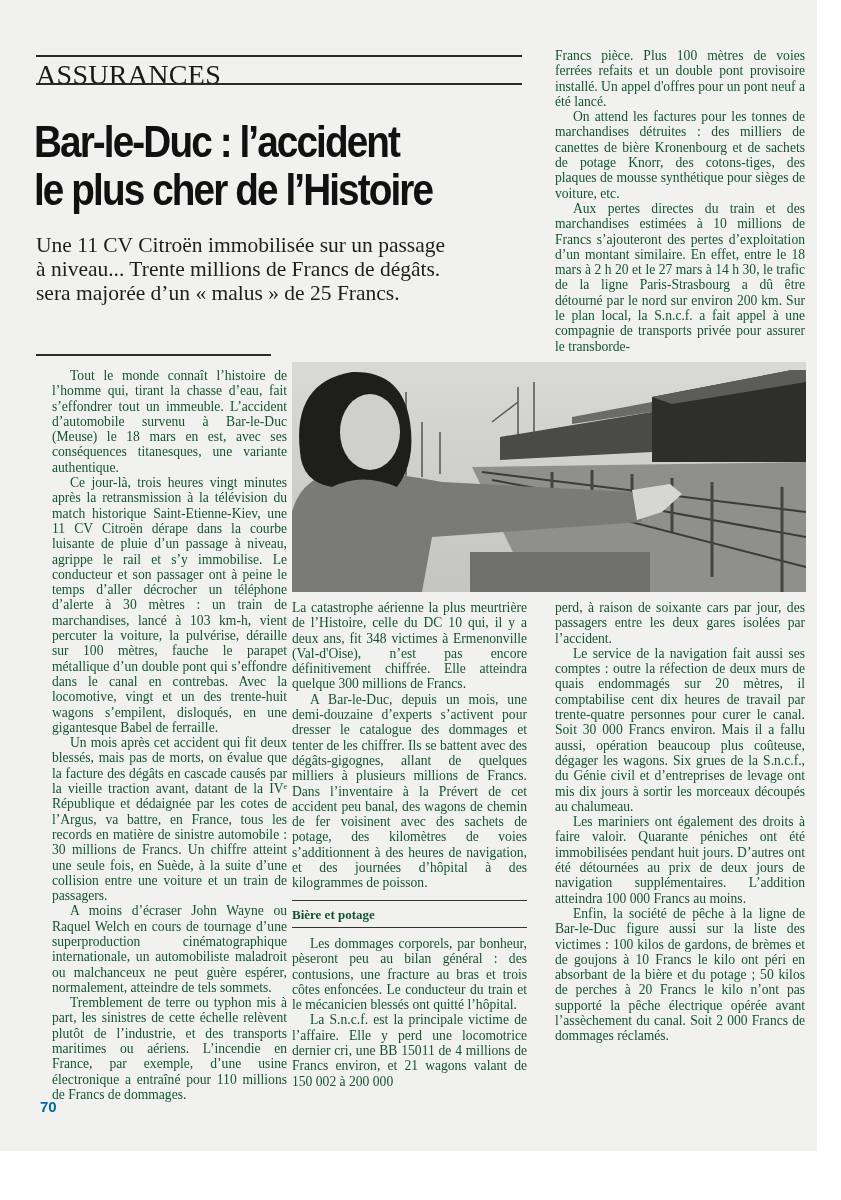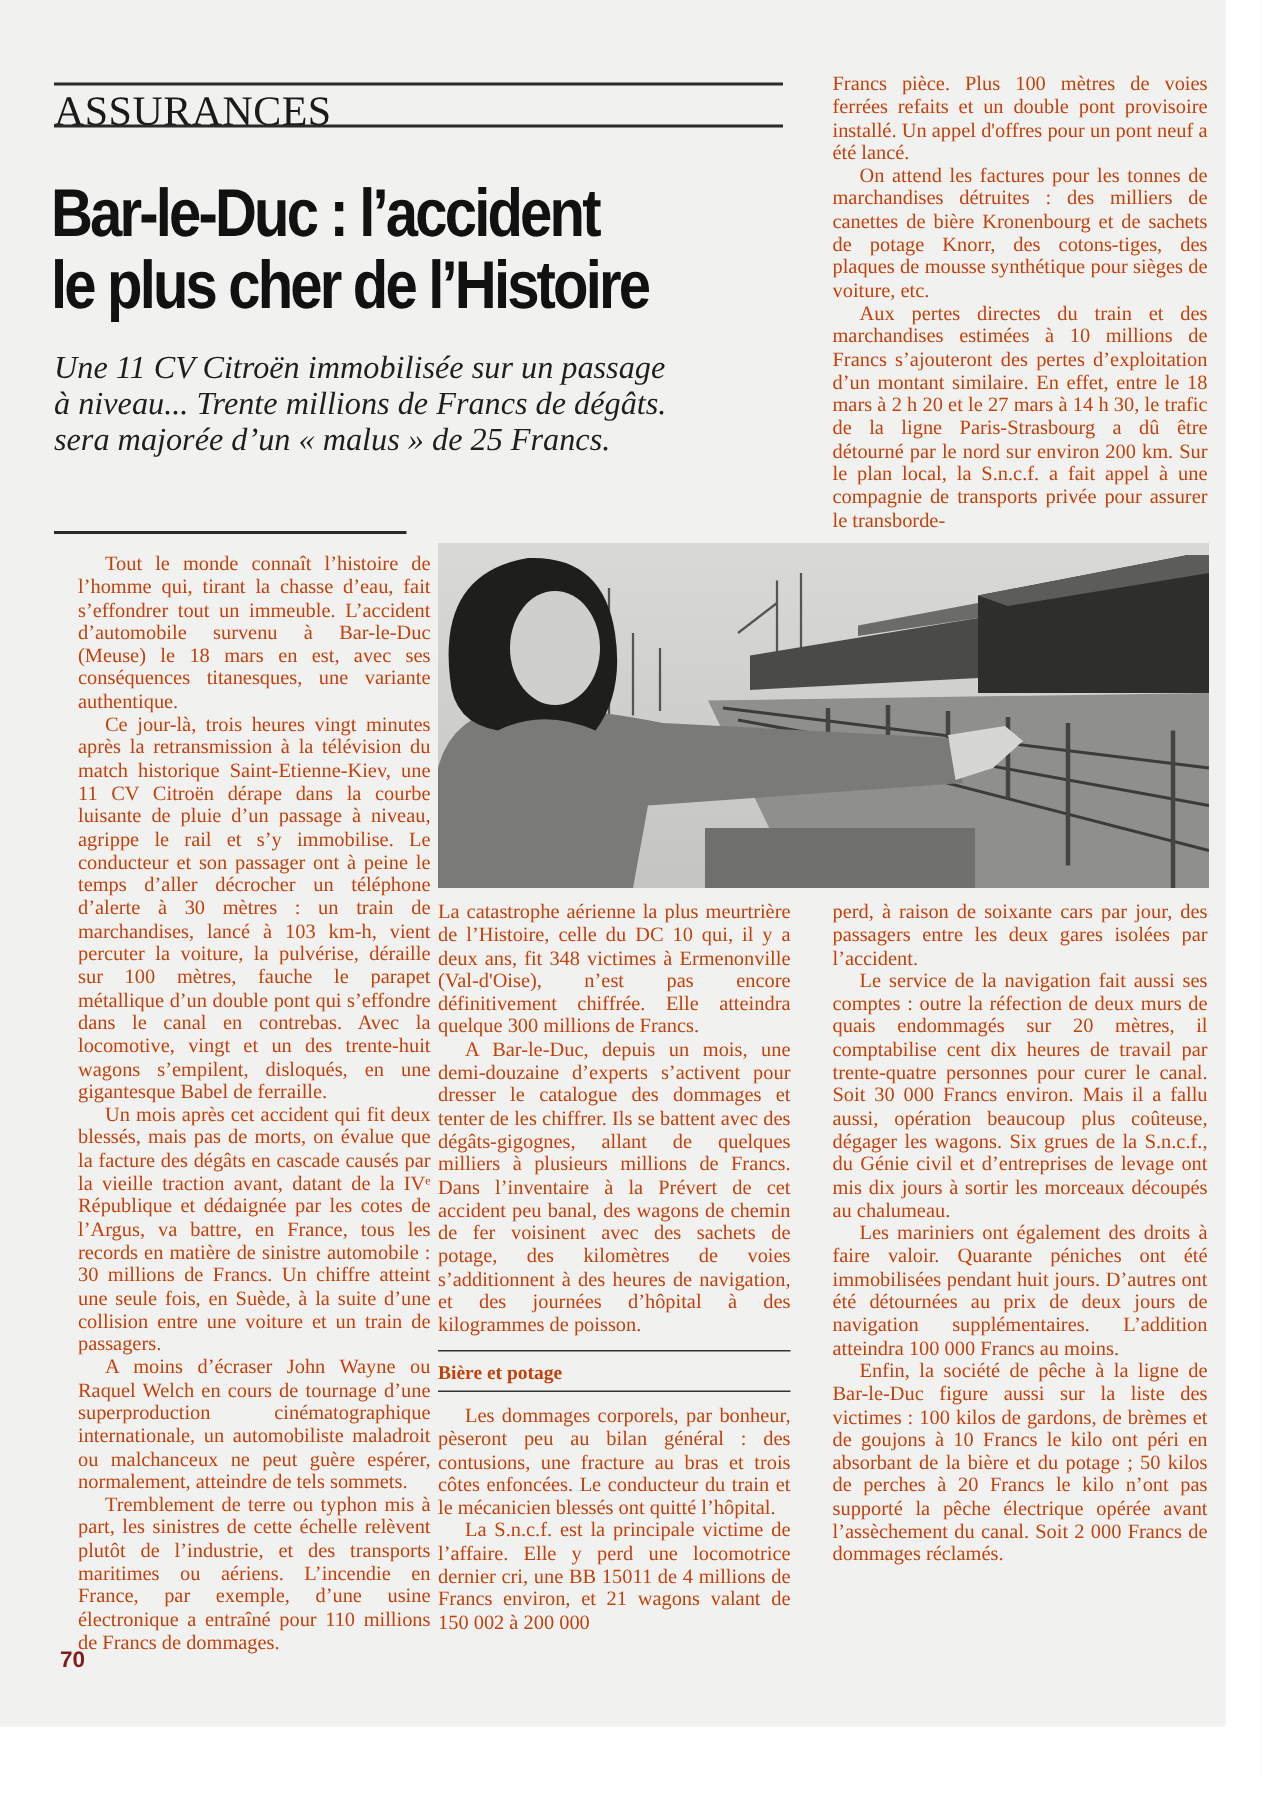"Francs pièce. Plus 100 mètres" .col { color: #c2410c -> #14532d }
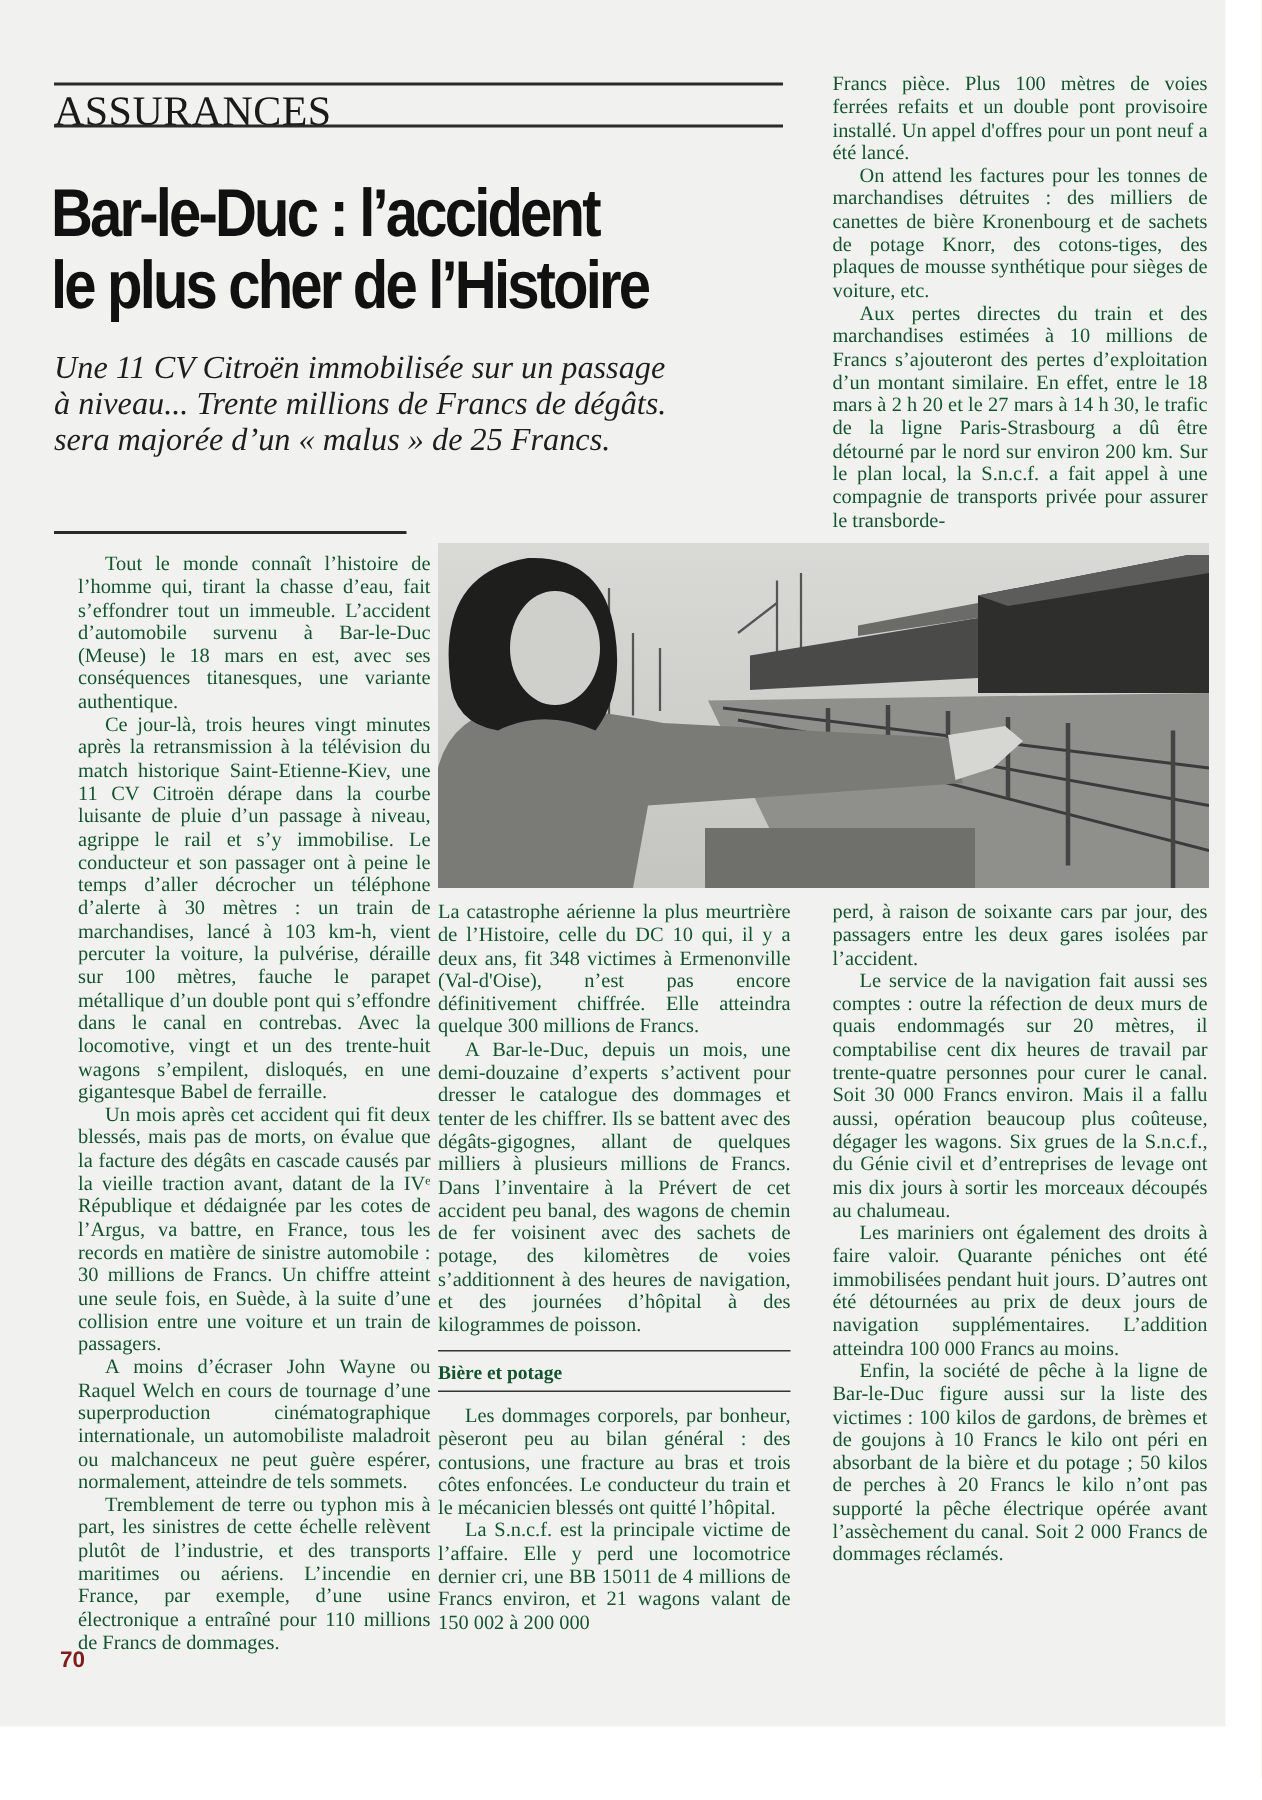"Une 11 CV Citroën immobilisée" .deck div { font-style: italic -> none }
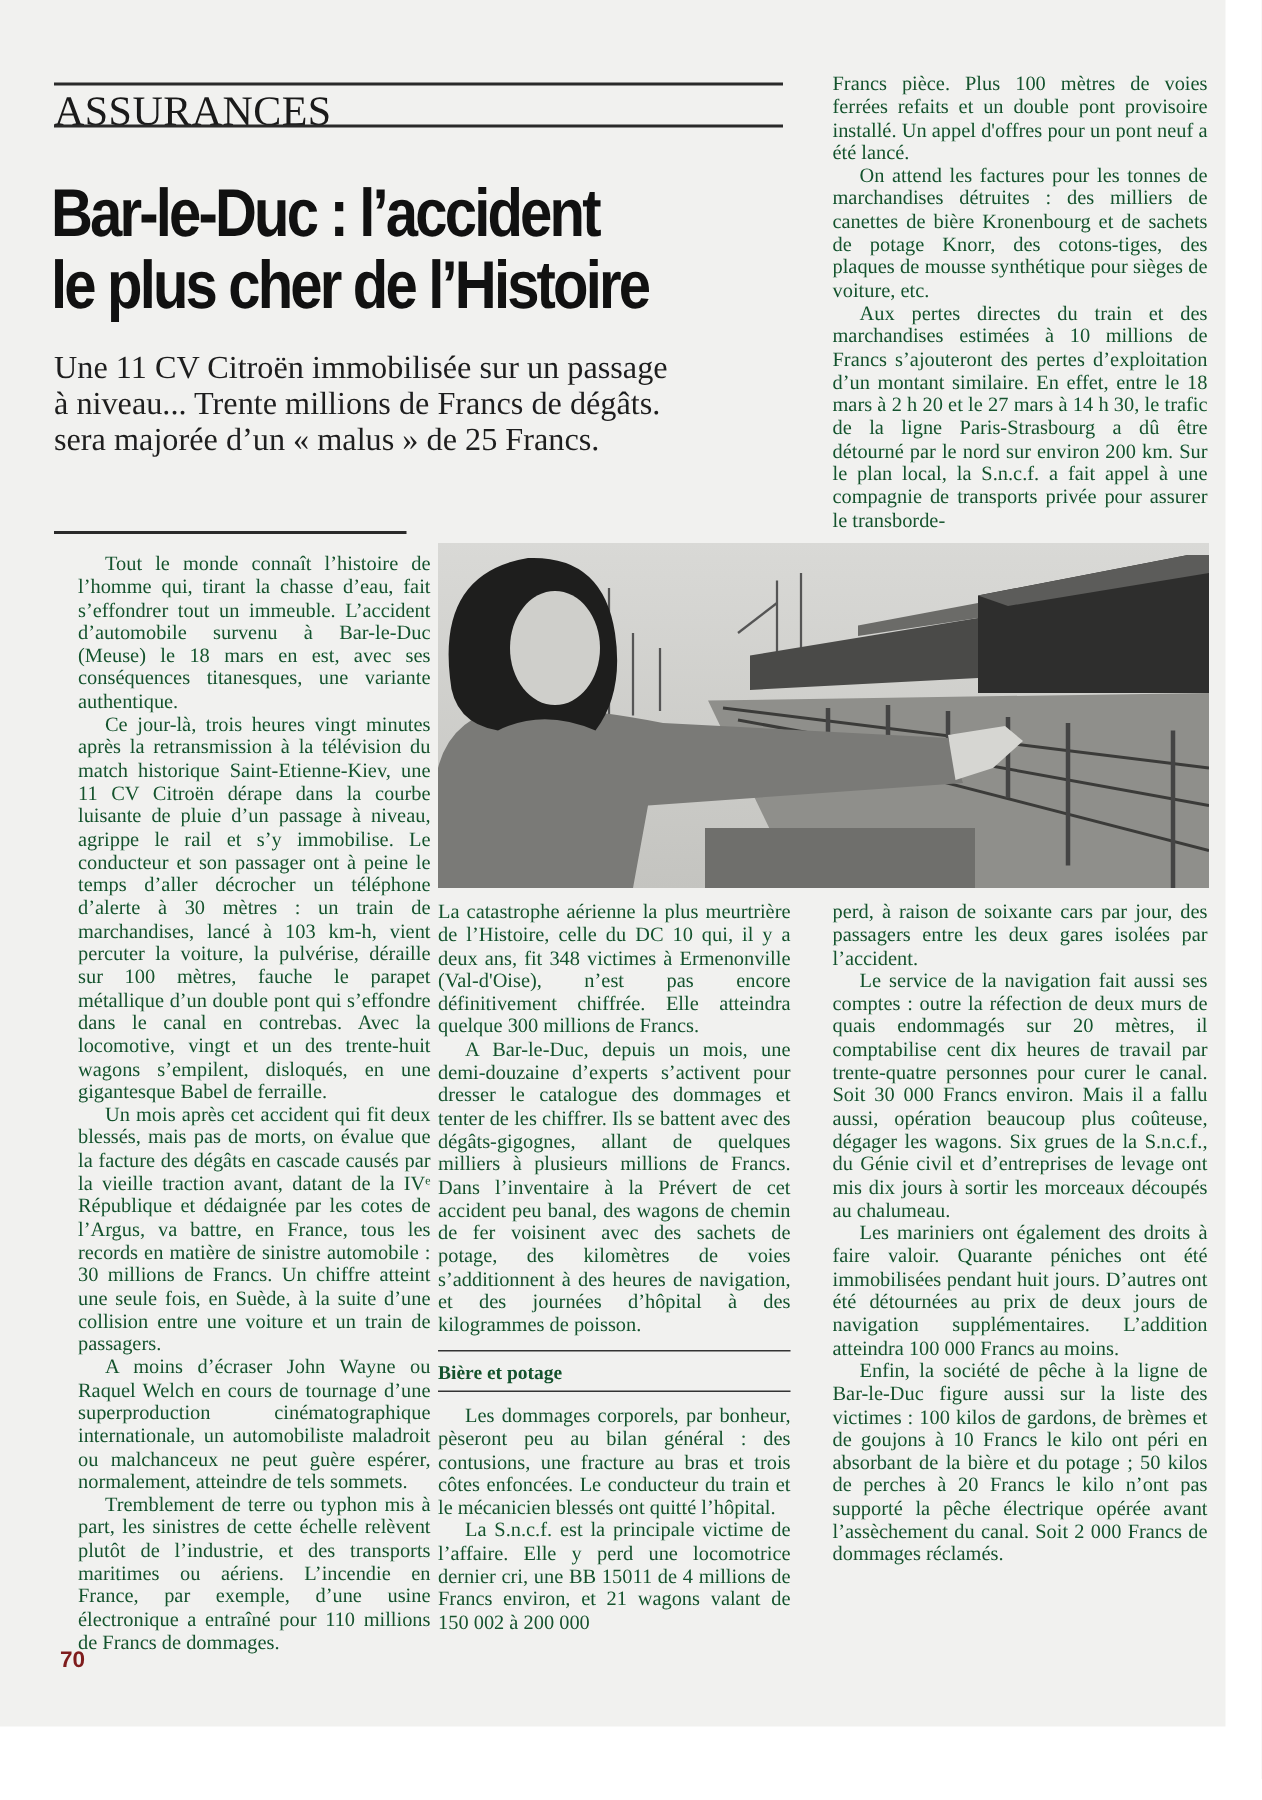"70" .folio { color: #7f1d1d -> #0369a1 }
